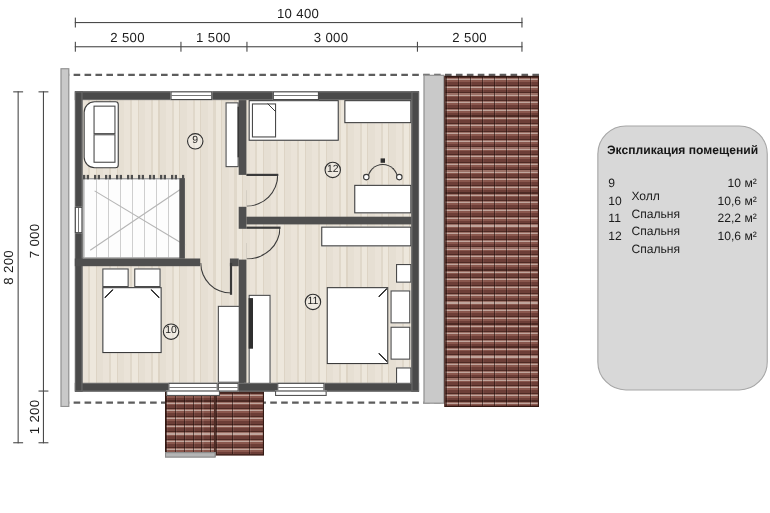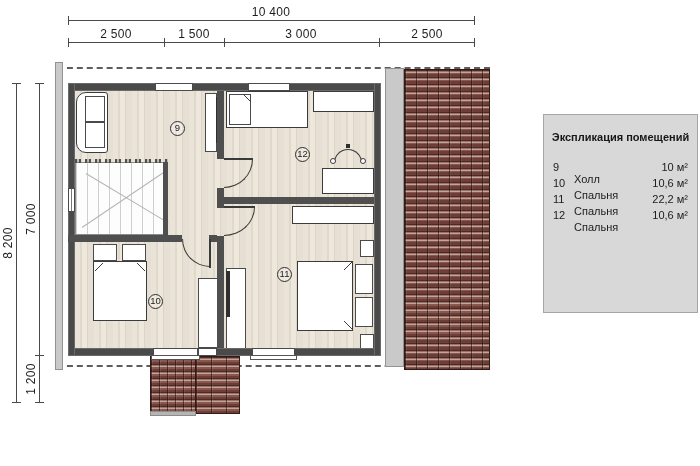"Экспликация помещений" div.a { border-radius: none -> 26px; height: 199px -> 241px }
